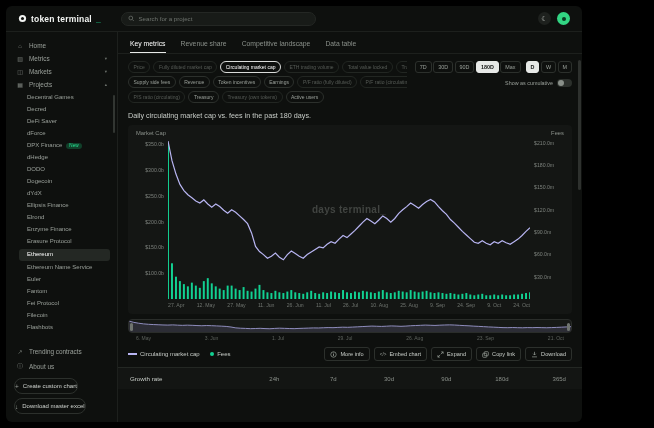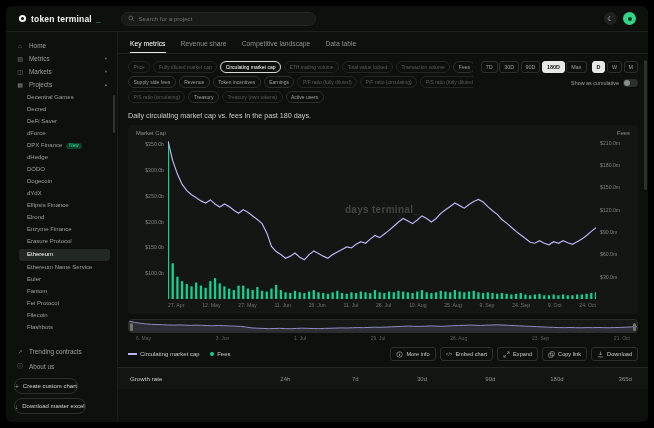"token terminal" .app { width: 642px -> 576px }
